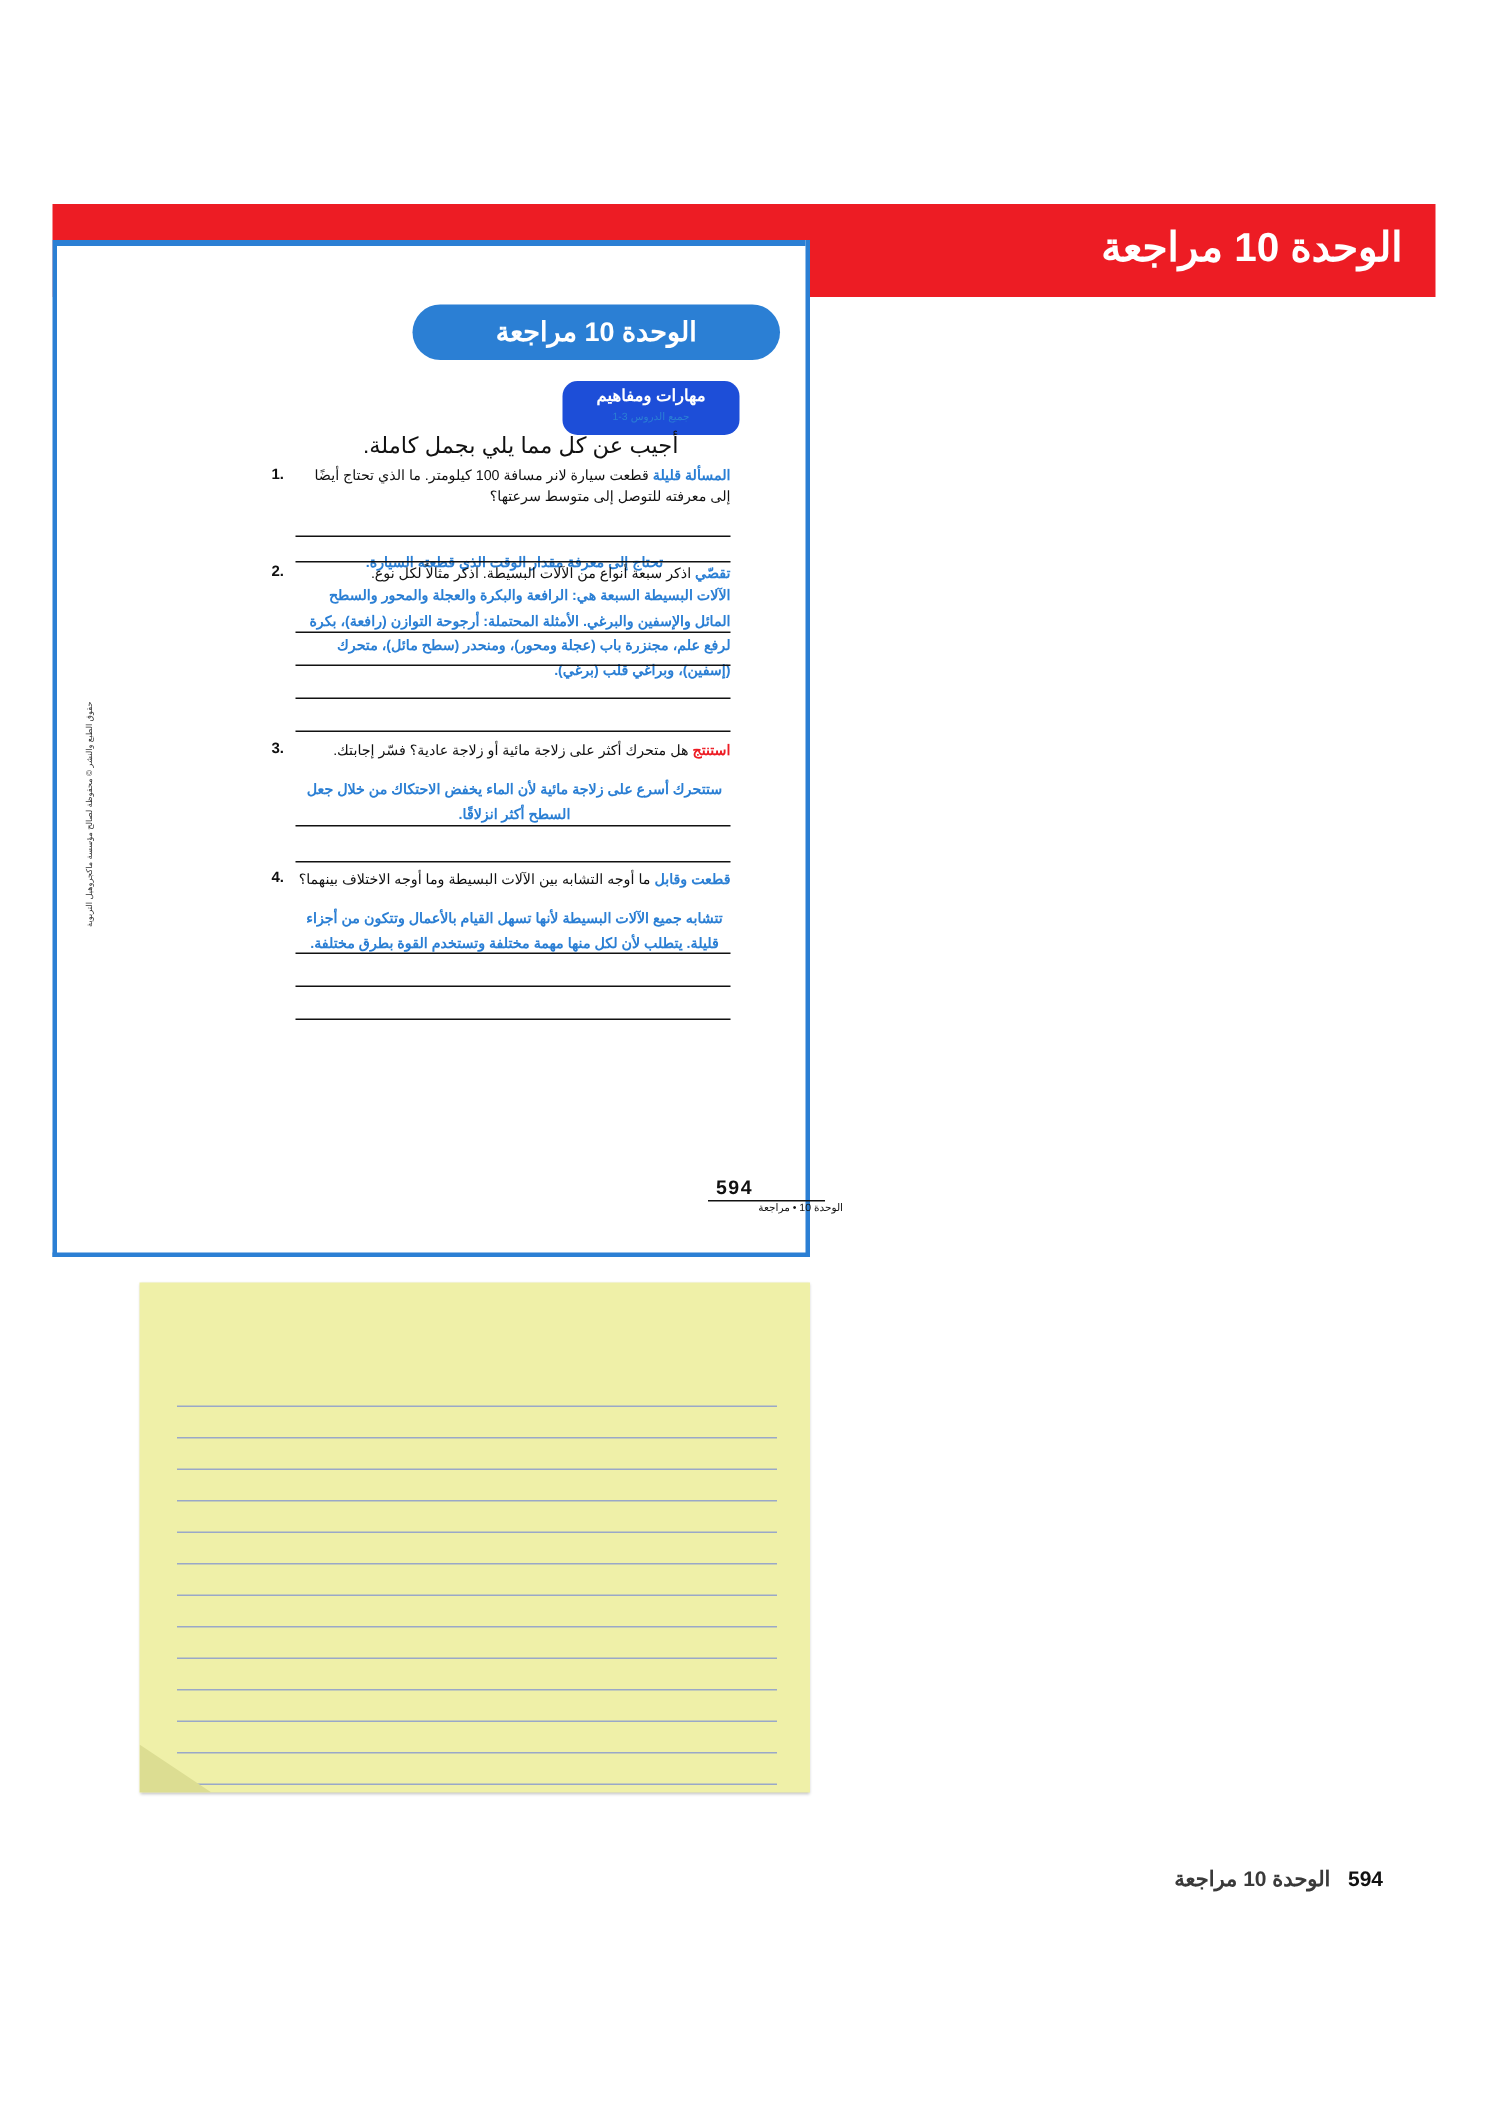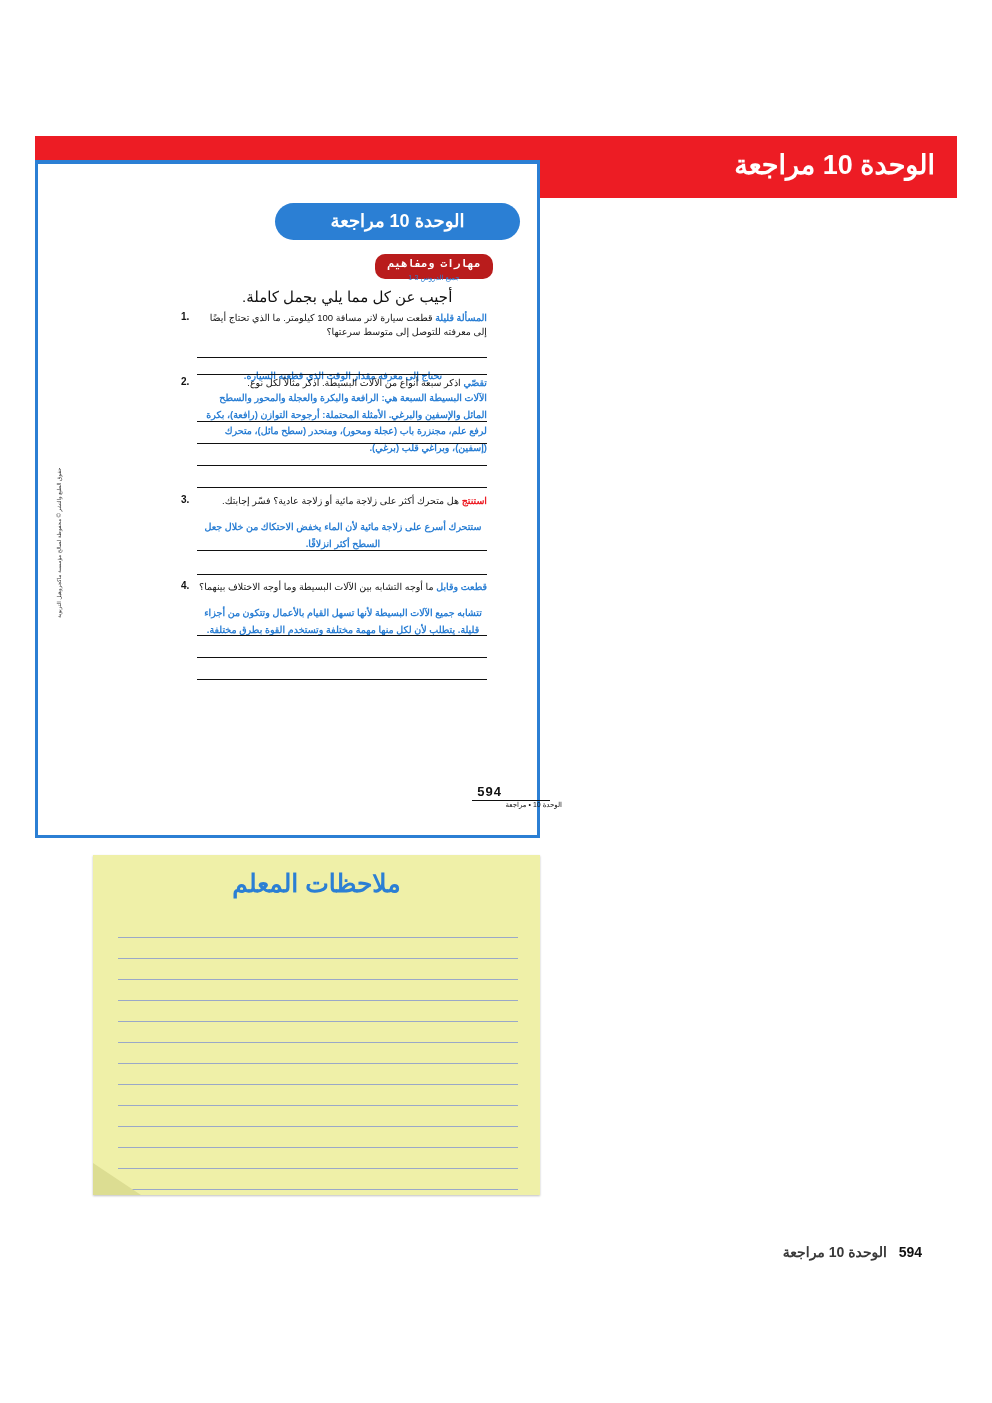"مهارات ومفاهيم" .skills-pill { background: #b91c1c -> #1d4ed8; font-family: Liberation Mono, monospace -> none; height: 25px -> 36px }
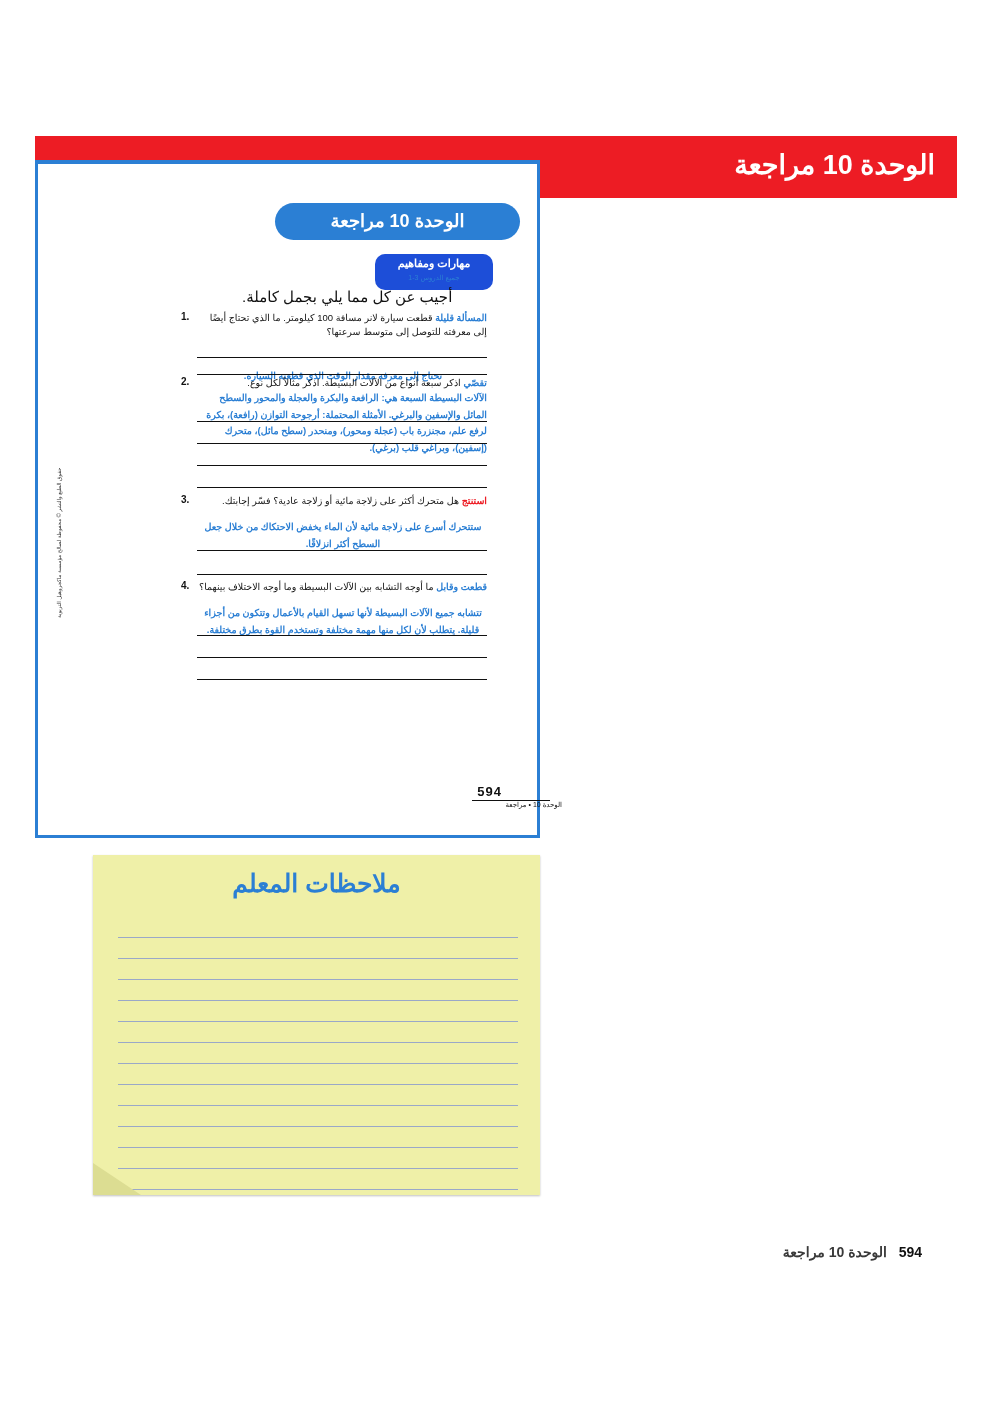"ملاحظات المعلم" div.notes-title { html: <div>ملاحظات المعلم</div> -> none }
